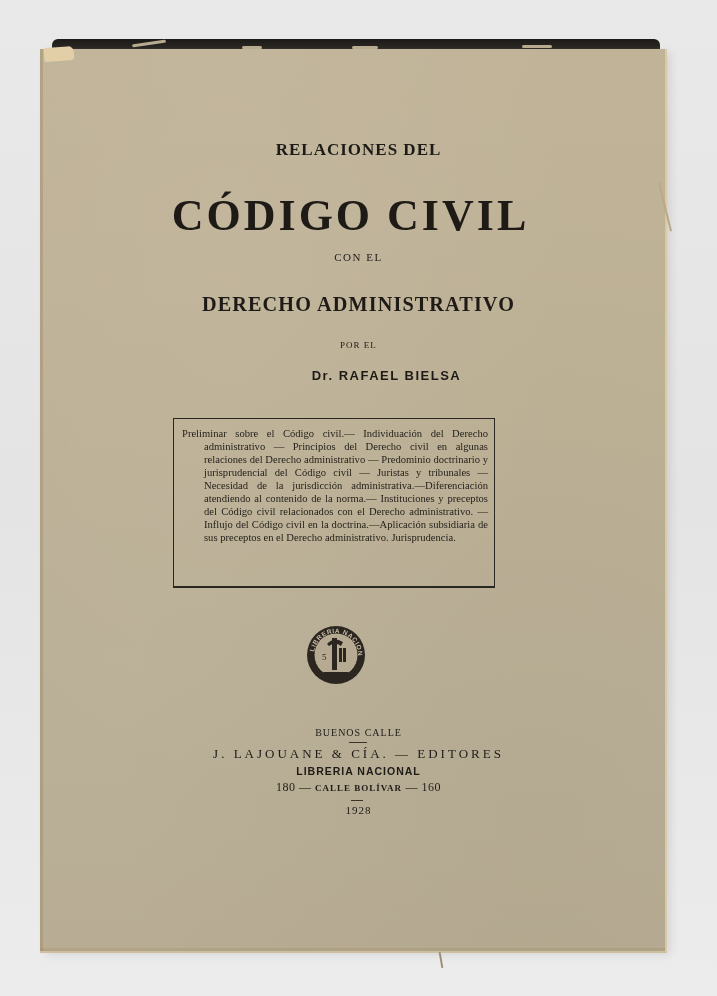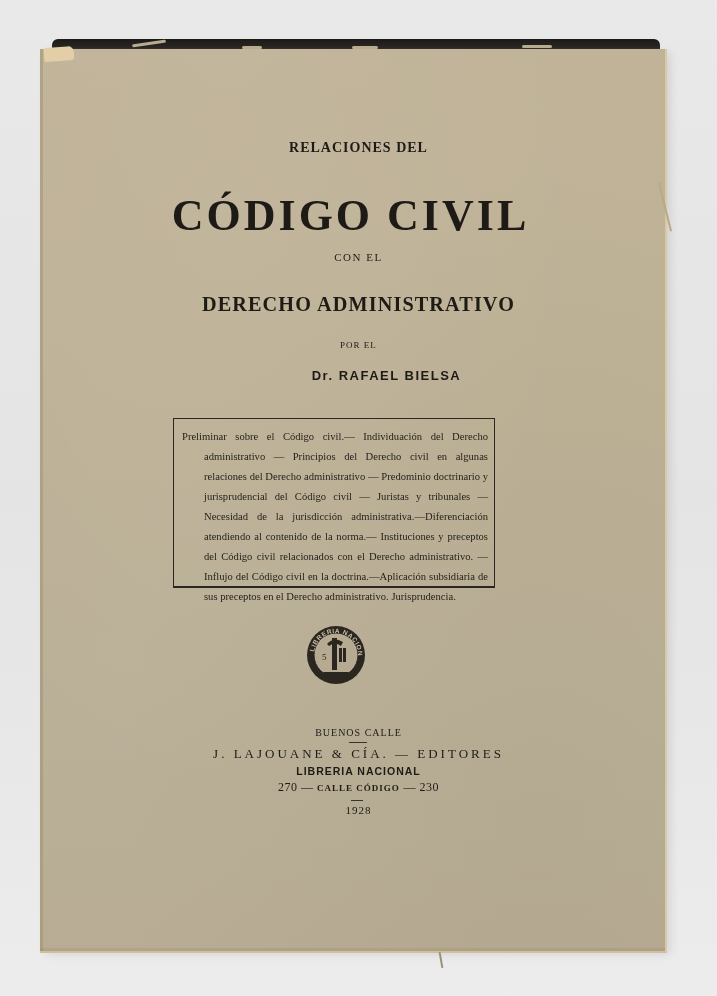"RELACIONES DEL" .t-relaciones { font-size: 14px -> 17px }
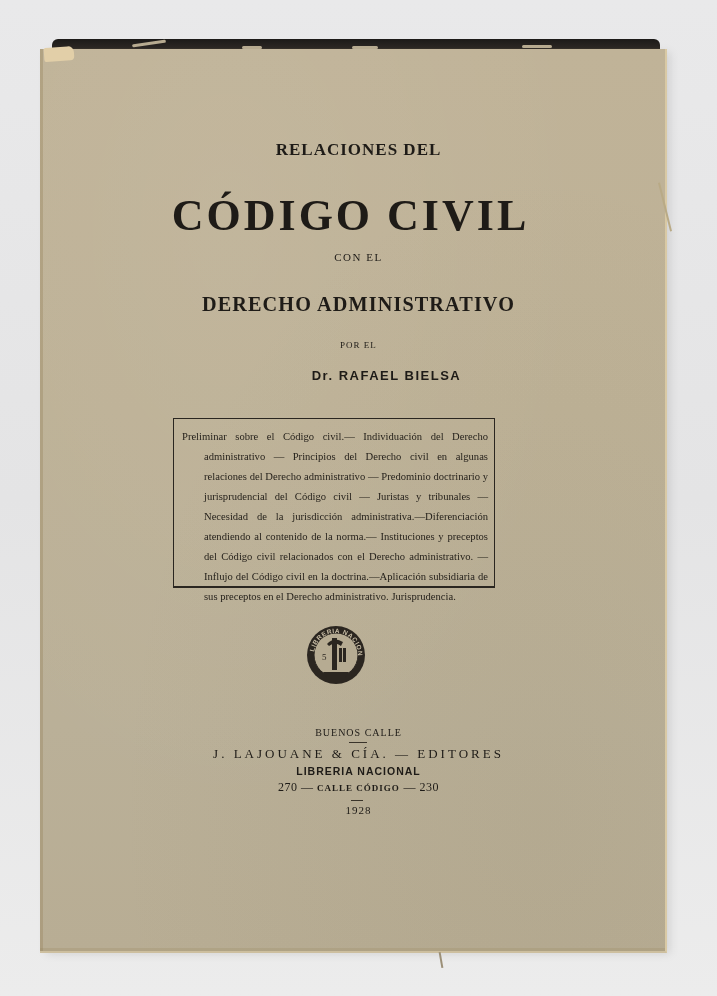"Preliminar sobre el Código civil.—" .contents { line-height: 20px -> 13px }
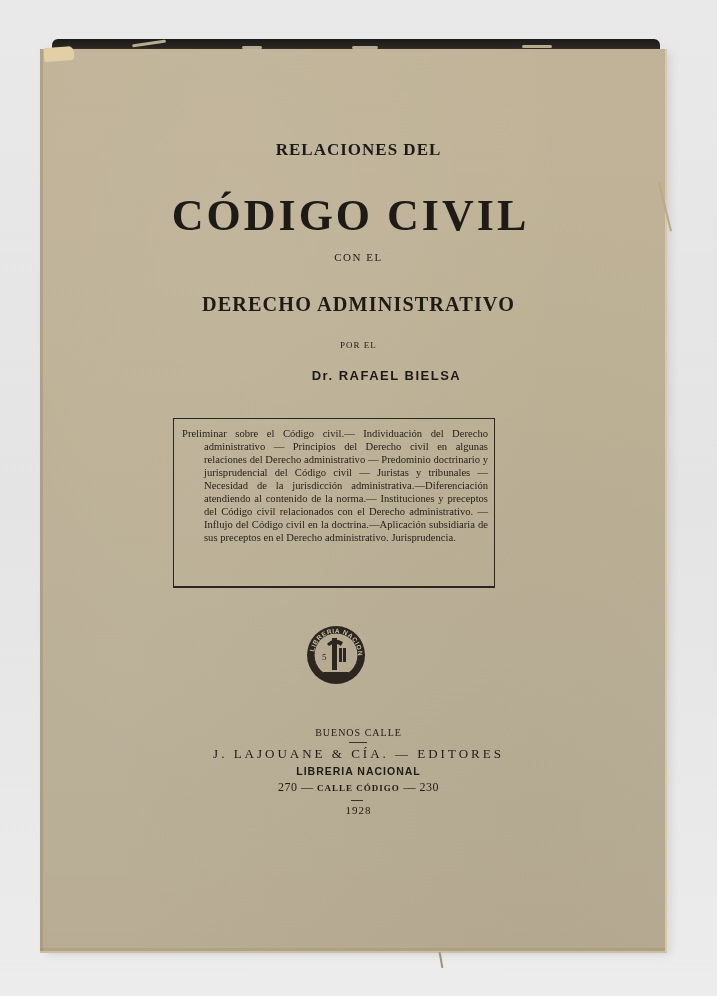"270 —" span { text: 270 -> 180 }
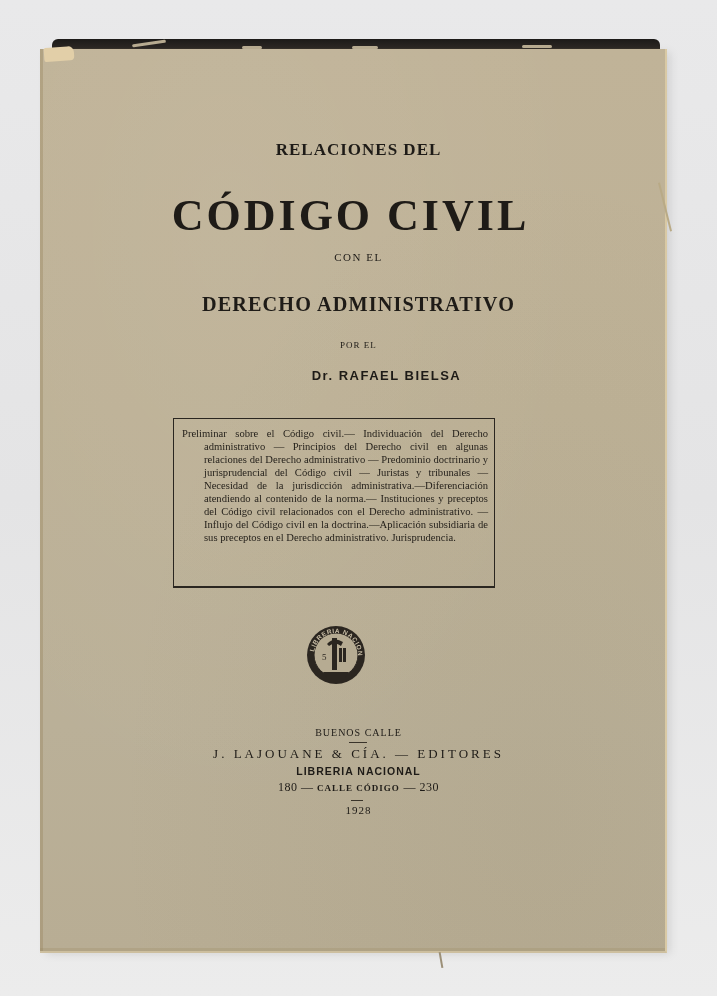"CALLE CÓDIGO" span.sc { text: CÓDIGO -> BOLÍVAR }
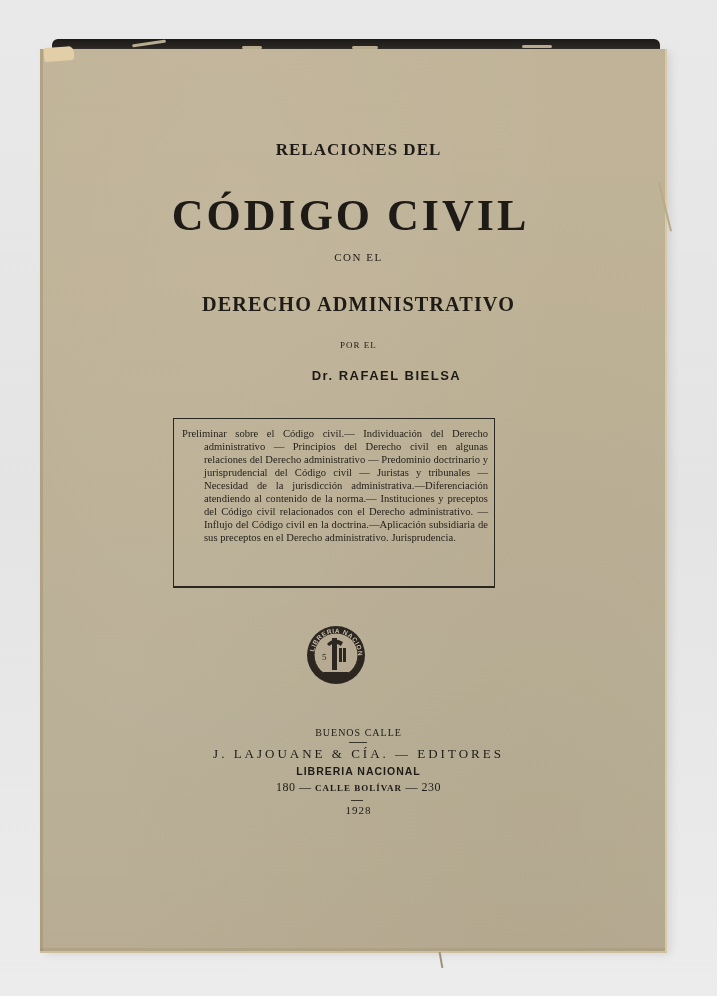"— 230" span { text: 230 -> 160 }
